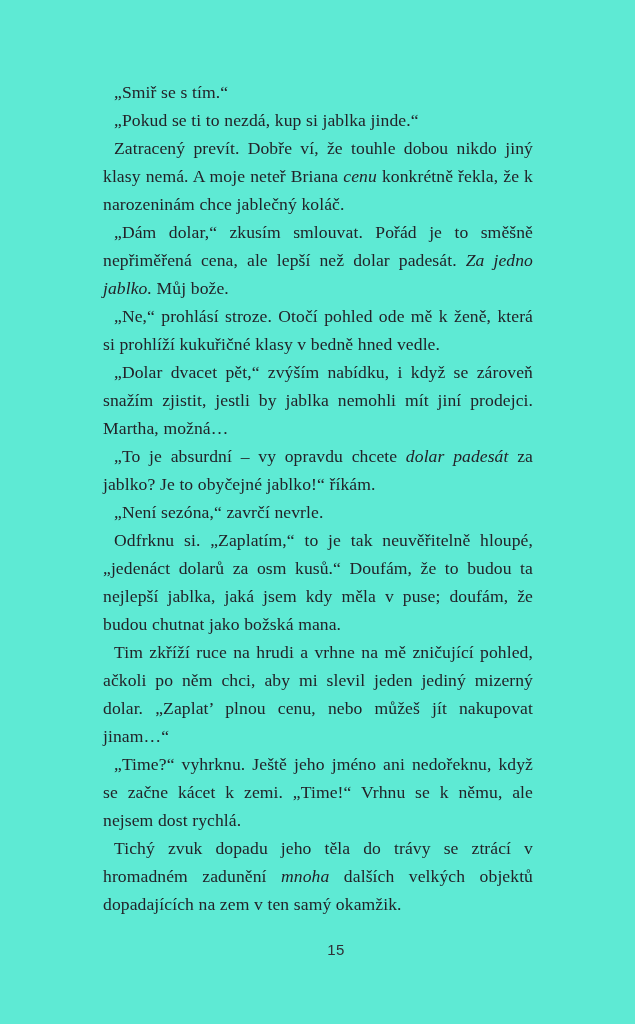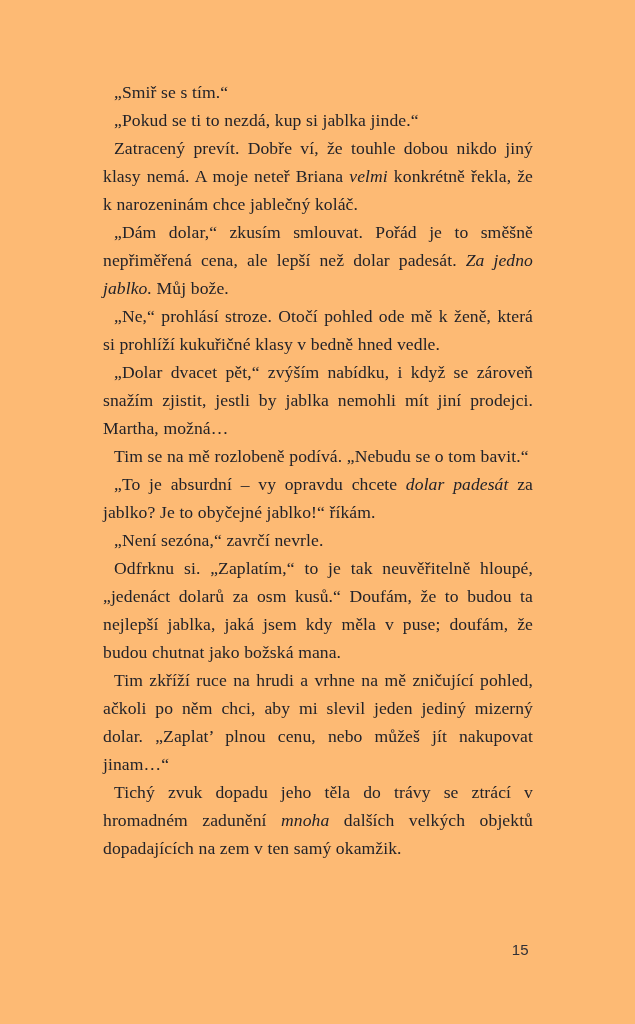"„Smiř se s tím.“" .page { background: #fdba74 -> #5eead4 }
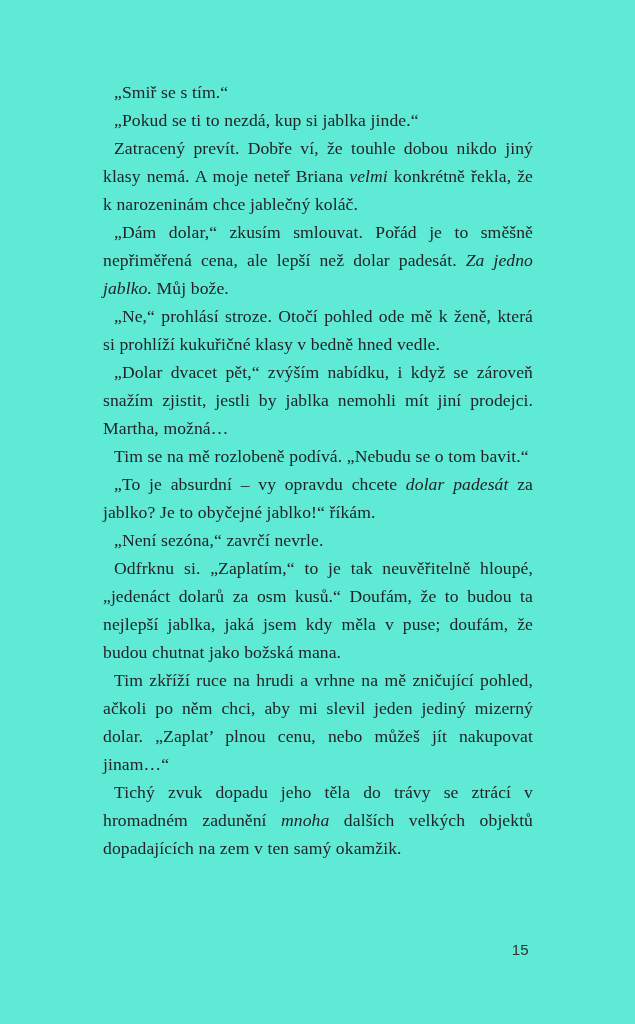"velmi" em { text: velmi -> cenu }
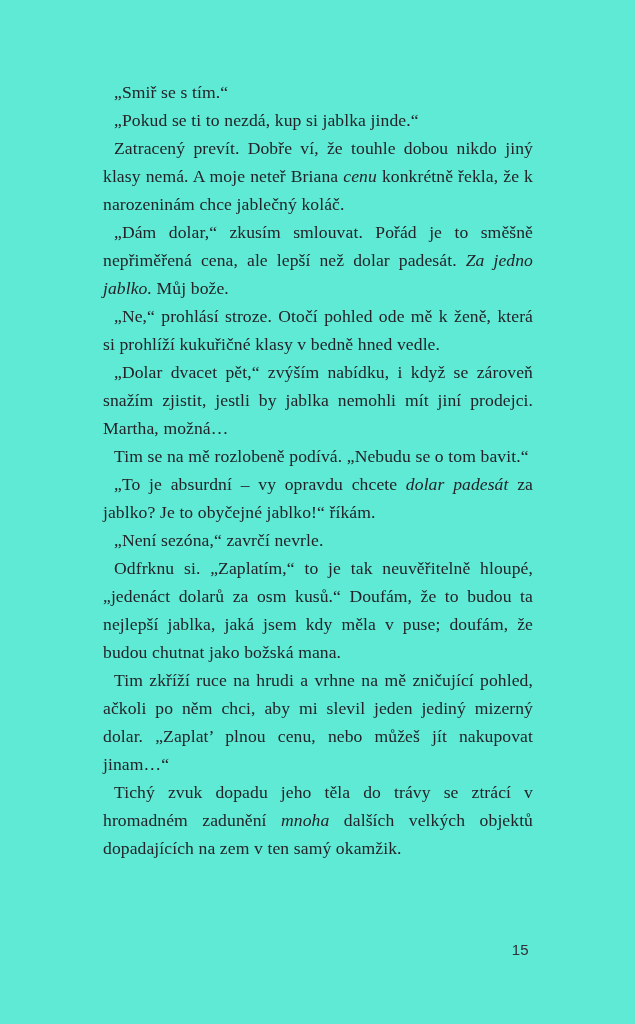"Tim se na mě rozlobeně" p.para { html: <p><span>Tim se na mě rozlobeně podívá. „Nebudu se o tom bavit.“</span></p> -> none }
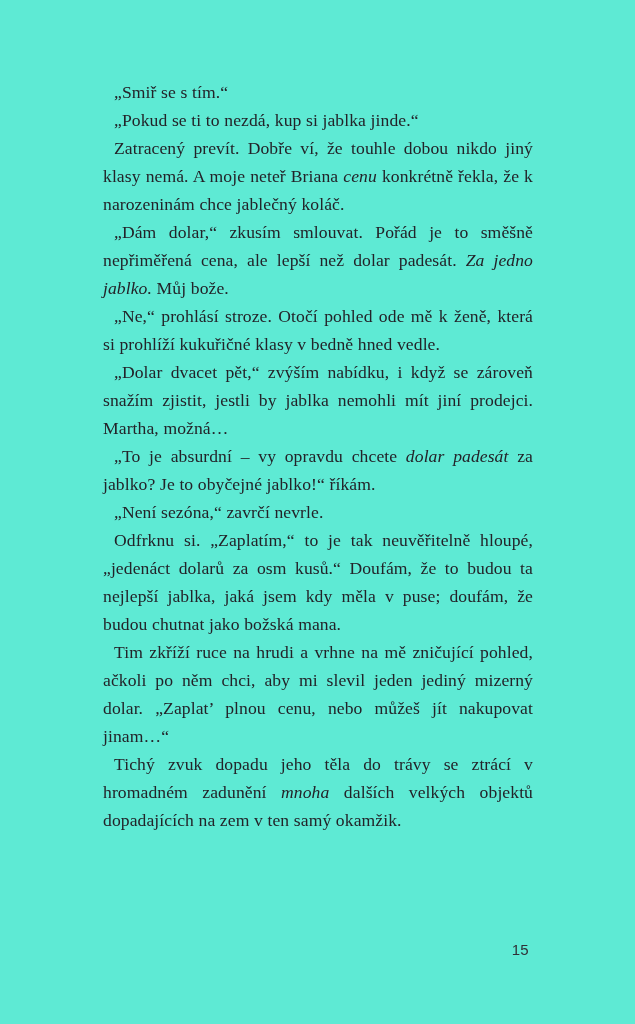"„Time?“ vyhrknu. Ještě jeho jméno" p.para { html: none -> <p><span>„Time?“ vyhrknu. Ještě jeho jméno ani nedořeknu, když se začne kácet k zemi. „Time!“ Vrhnu se k němu, ale nejsem dost rychlá.</span></p> }
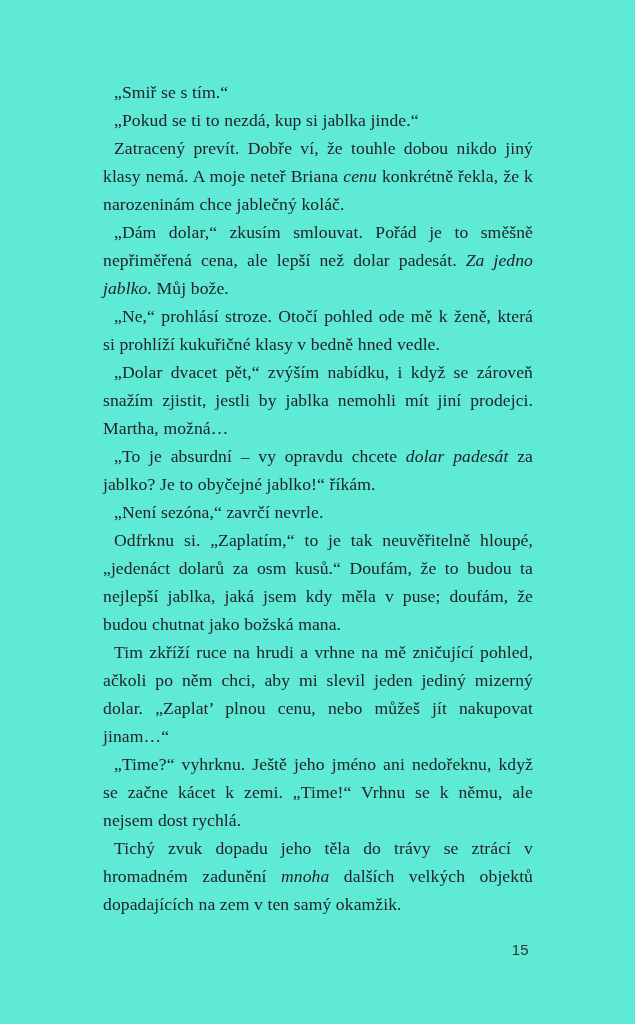"15" .folio { left: 99px -> 121px; text-align: right -> center }
